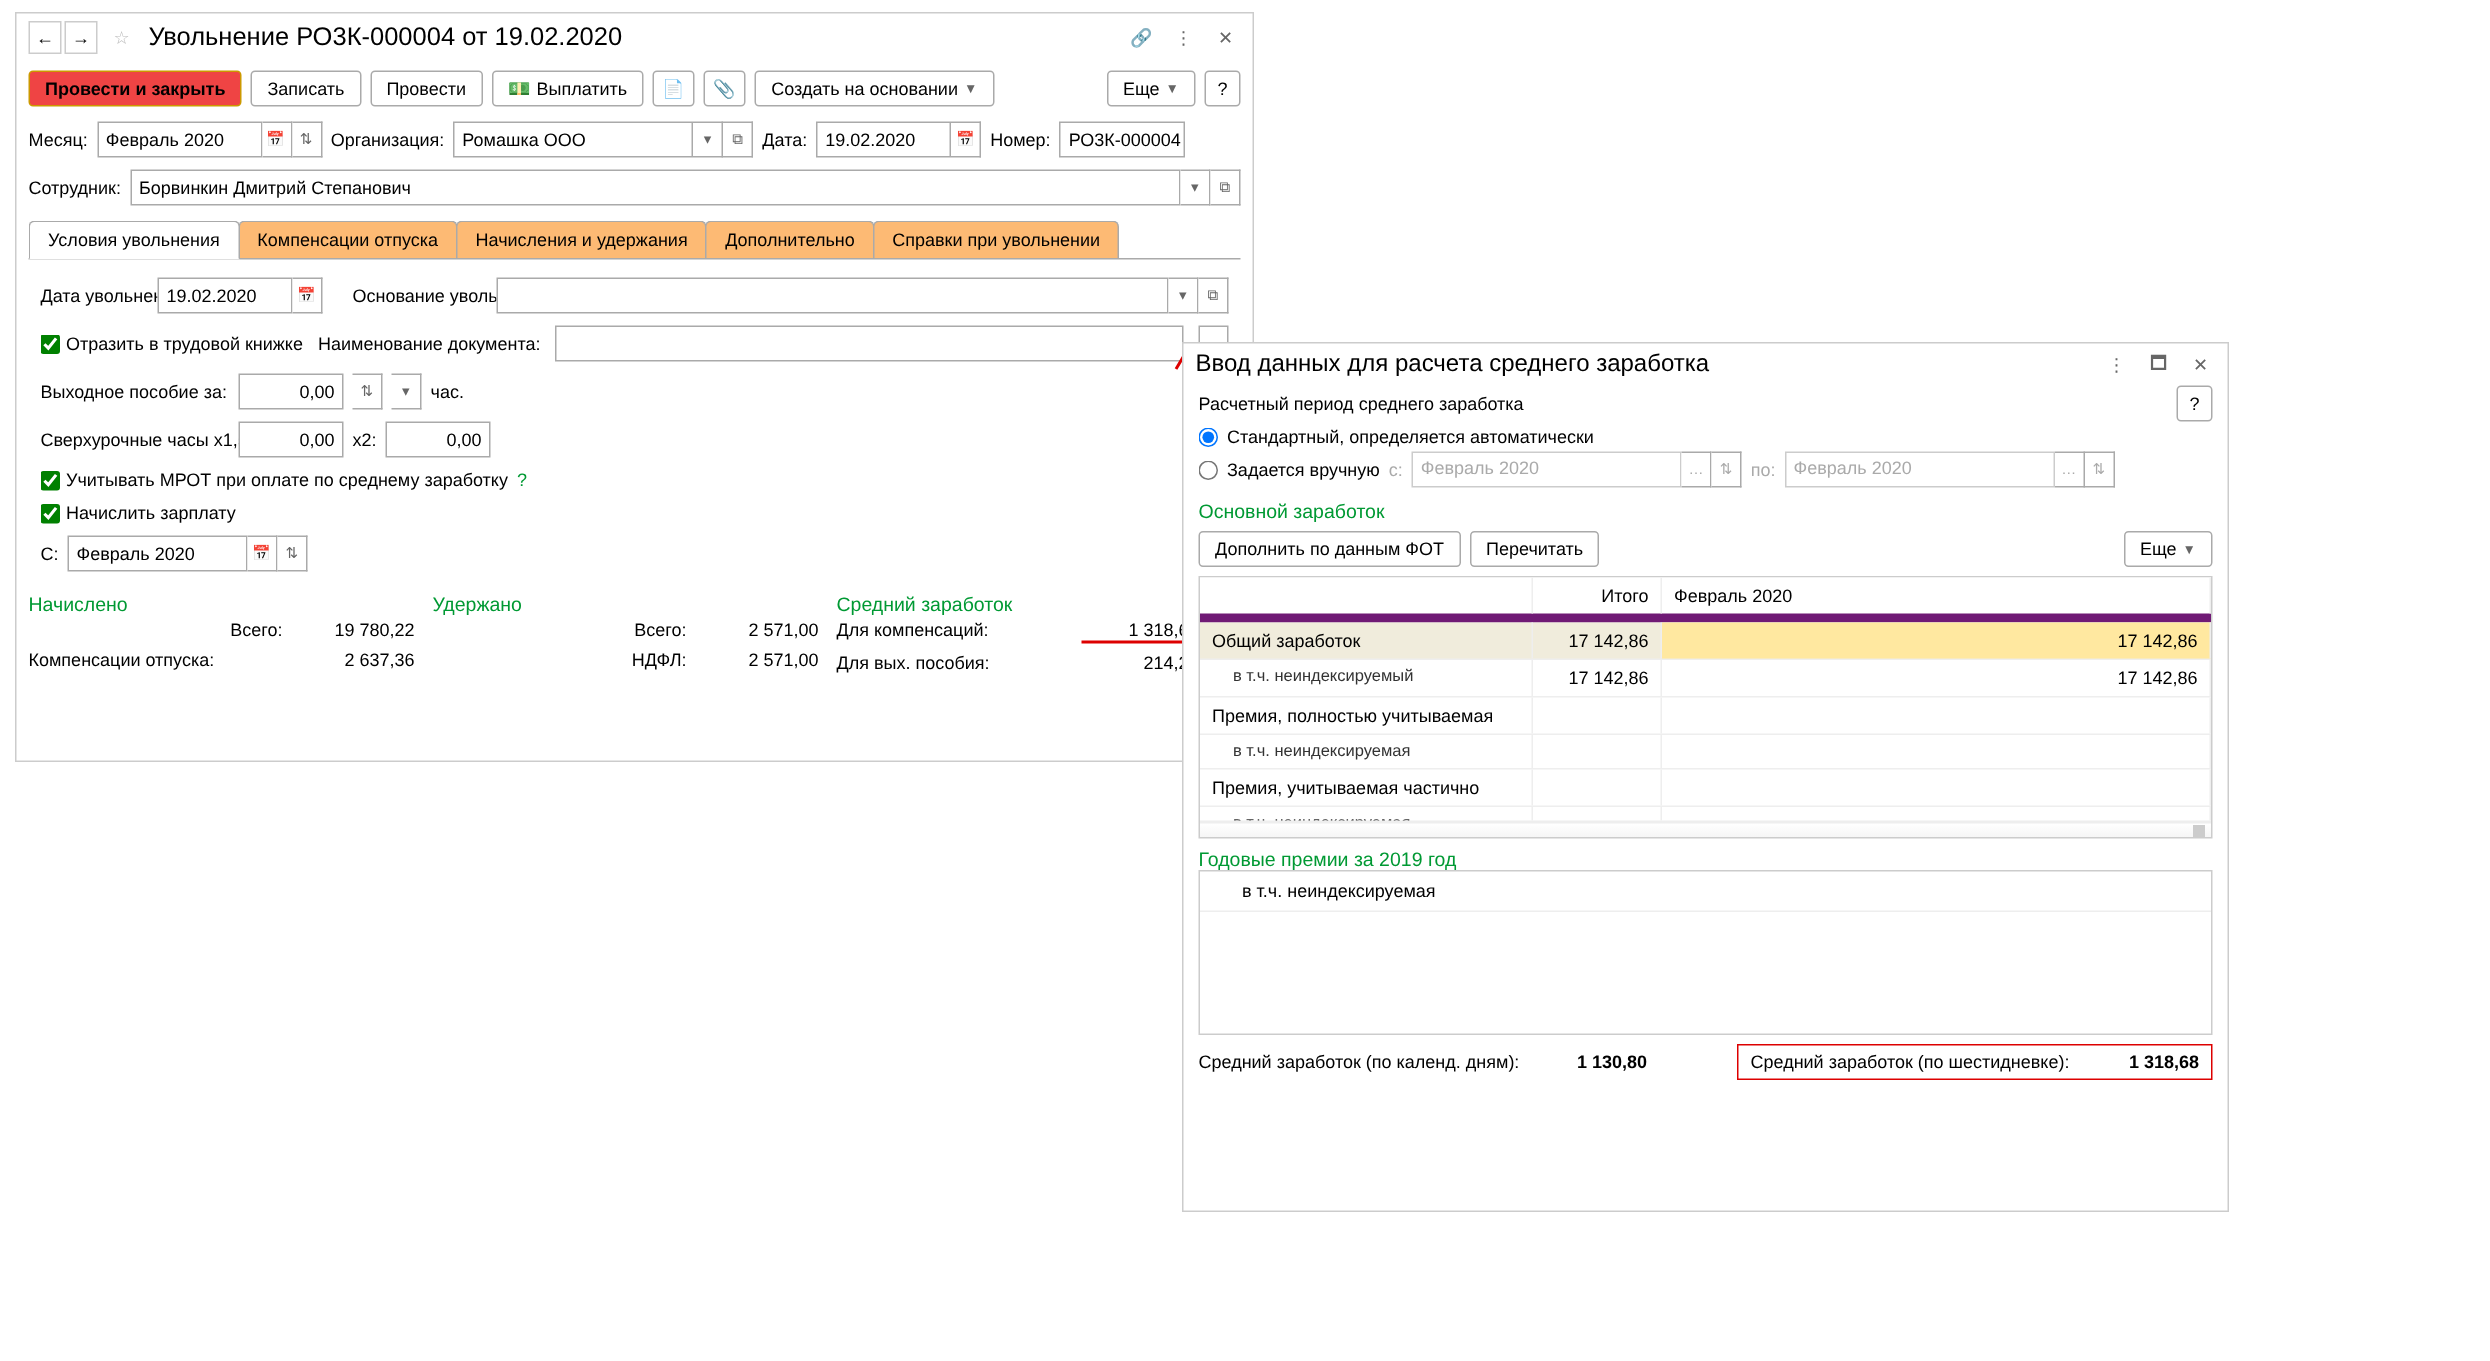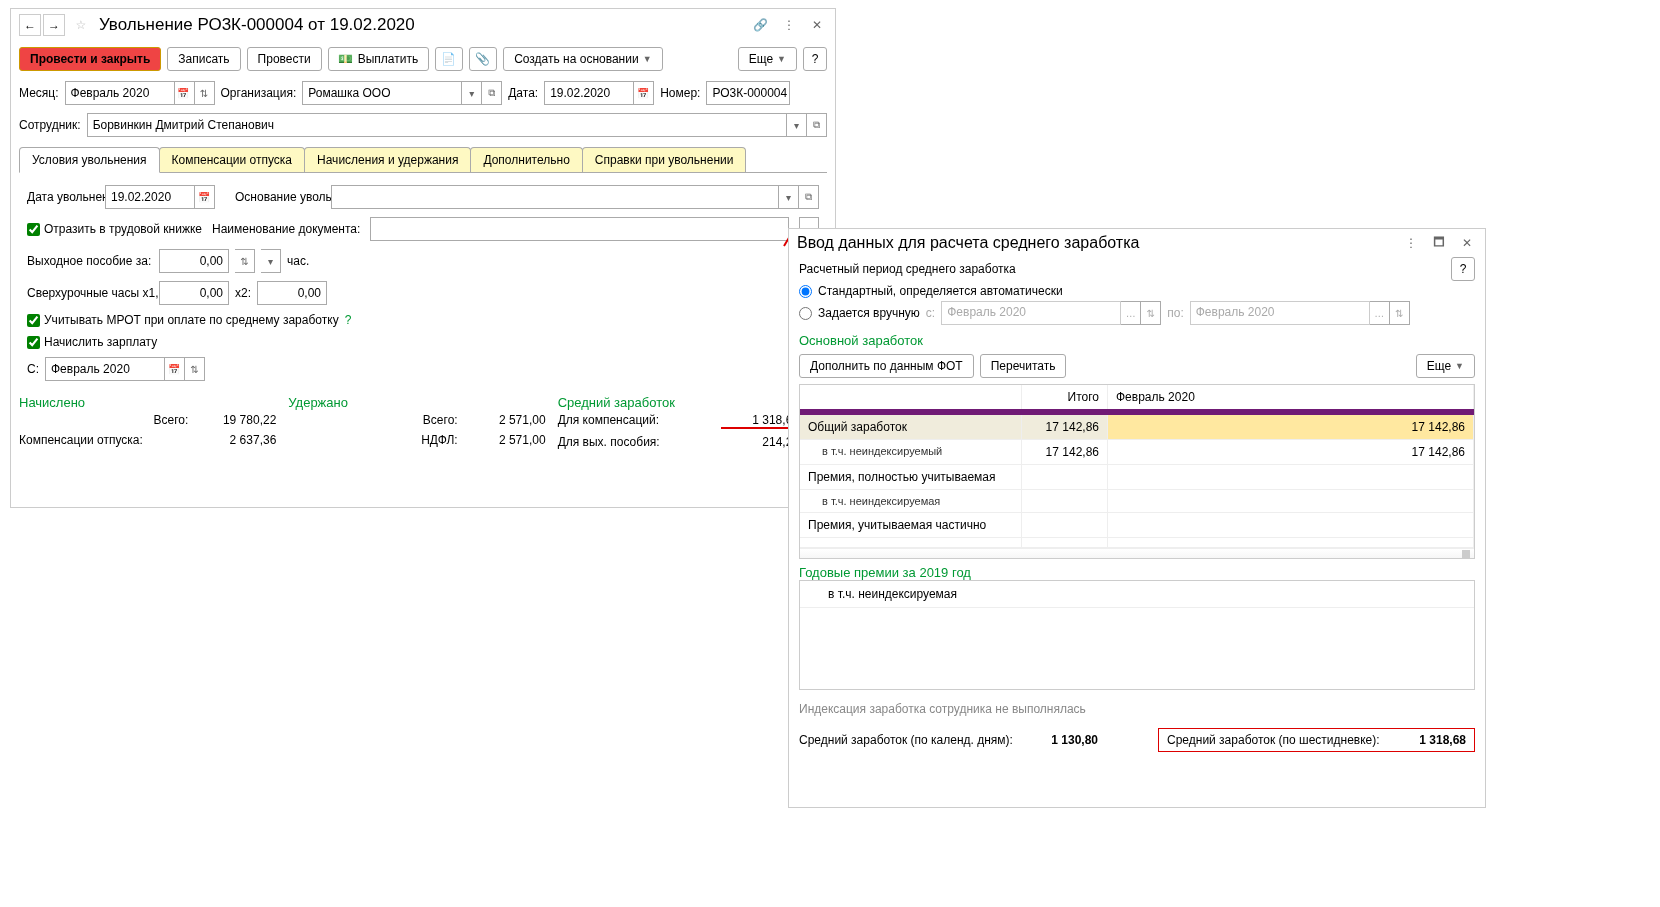"Компенсации отпуска" .tab { background: #fef9c3 -> #fdba74 }
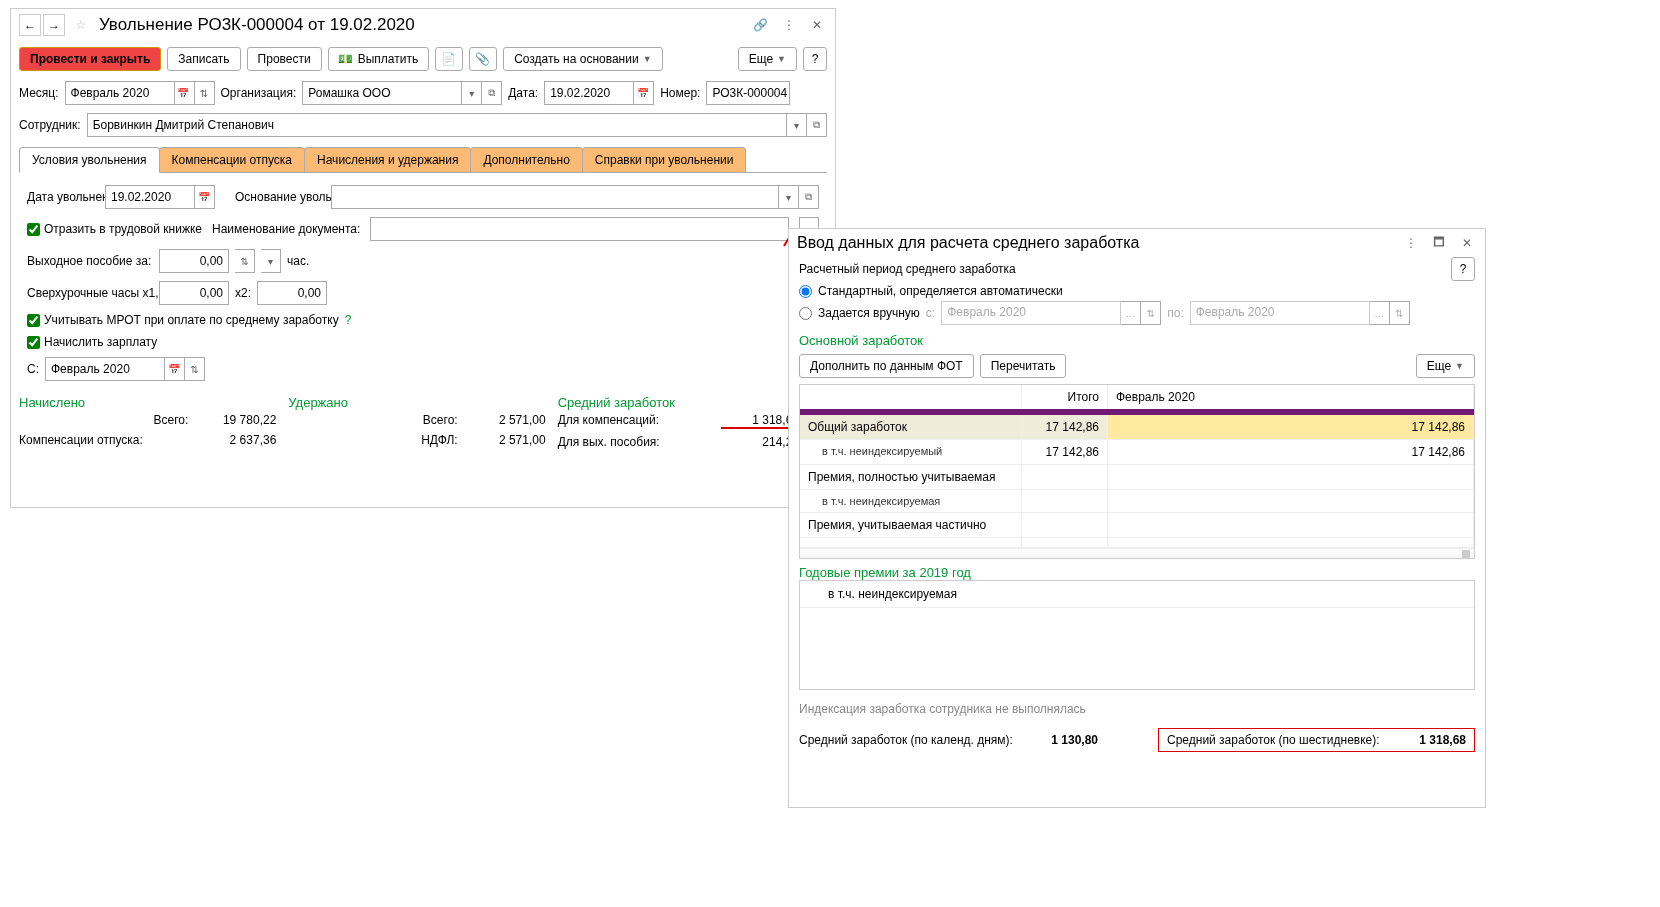"Индексация заработка сотрудника не" div.info-gray { html: <div>Индексация заработка сотрудника не выполнялась</div> -> none }
